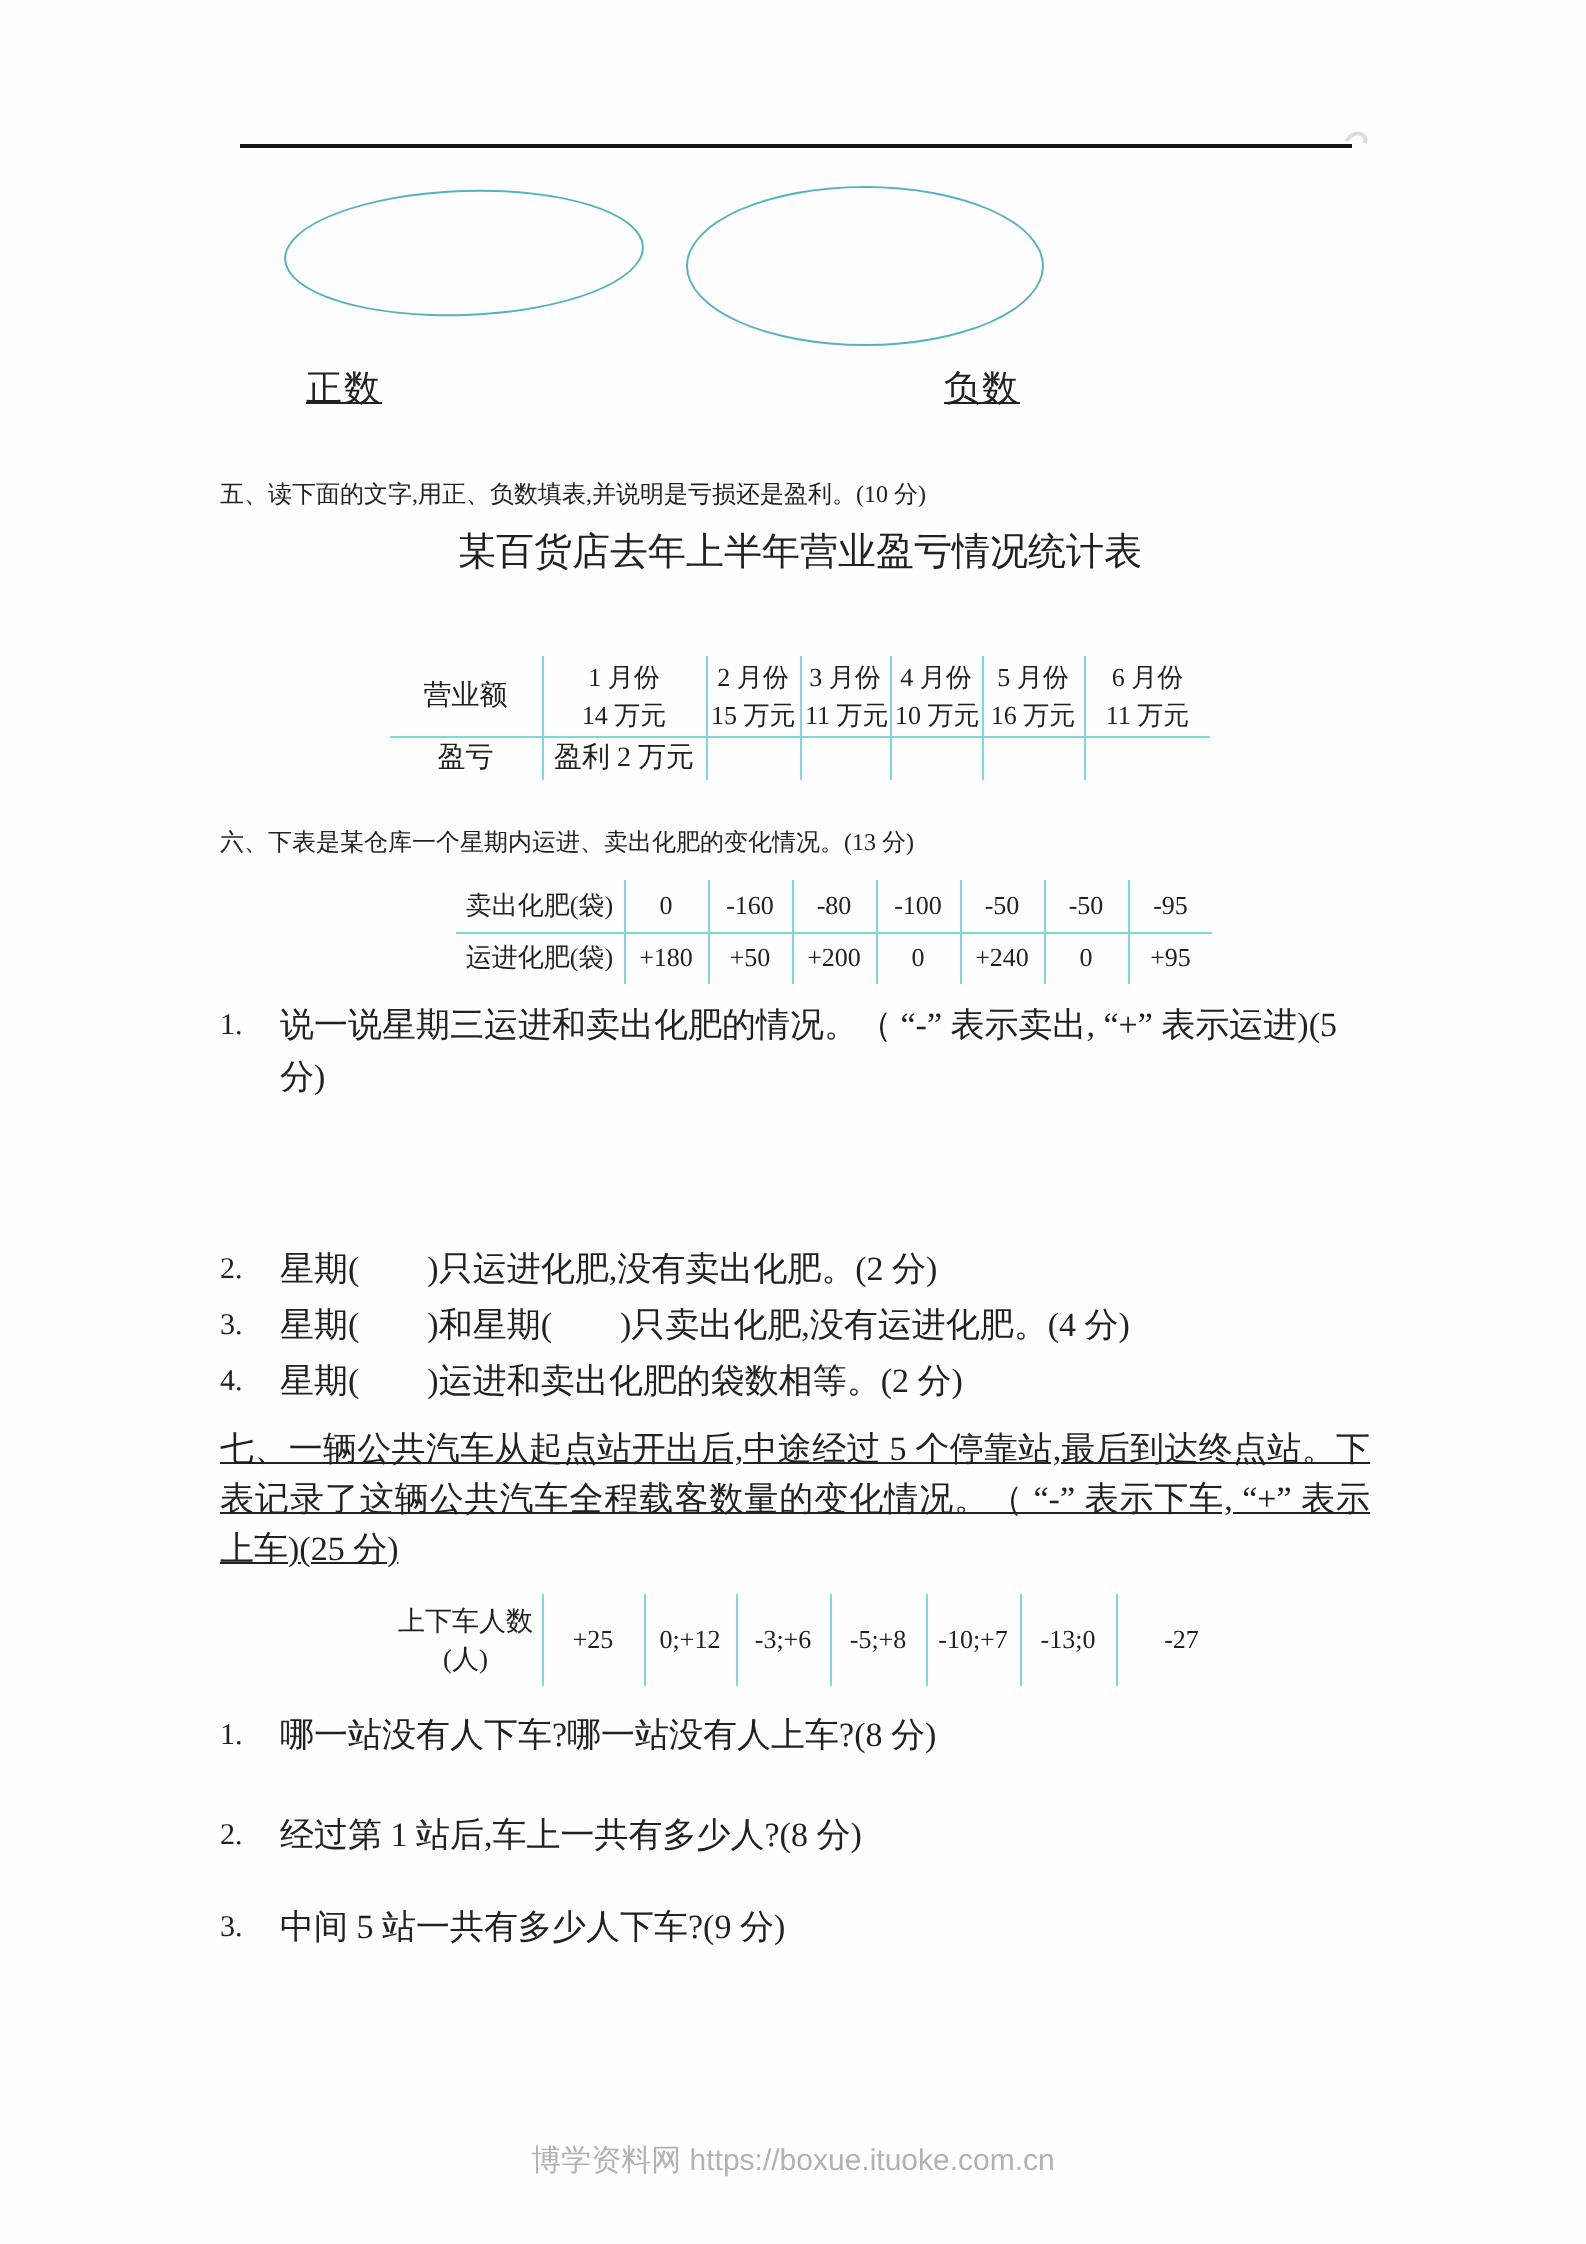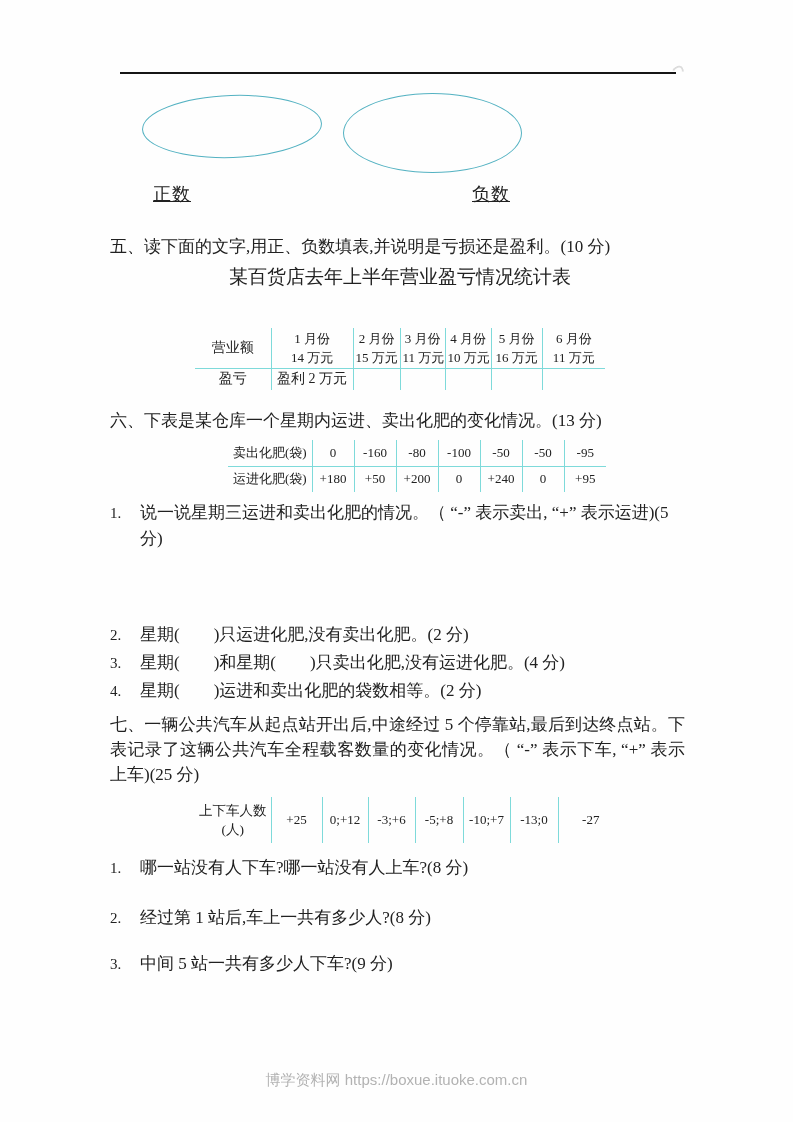"五、读下面的文字,用正、负数填表,并说明是亏损还是盈利。(10 分)" .heading { font-size: 17px -> 12px }
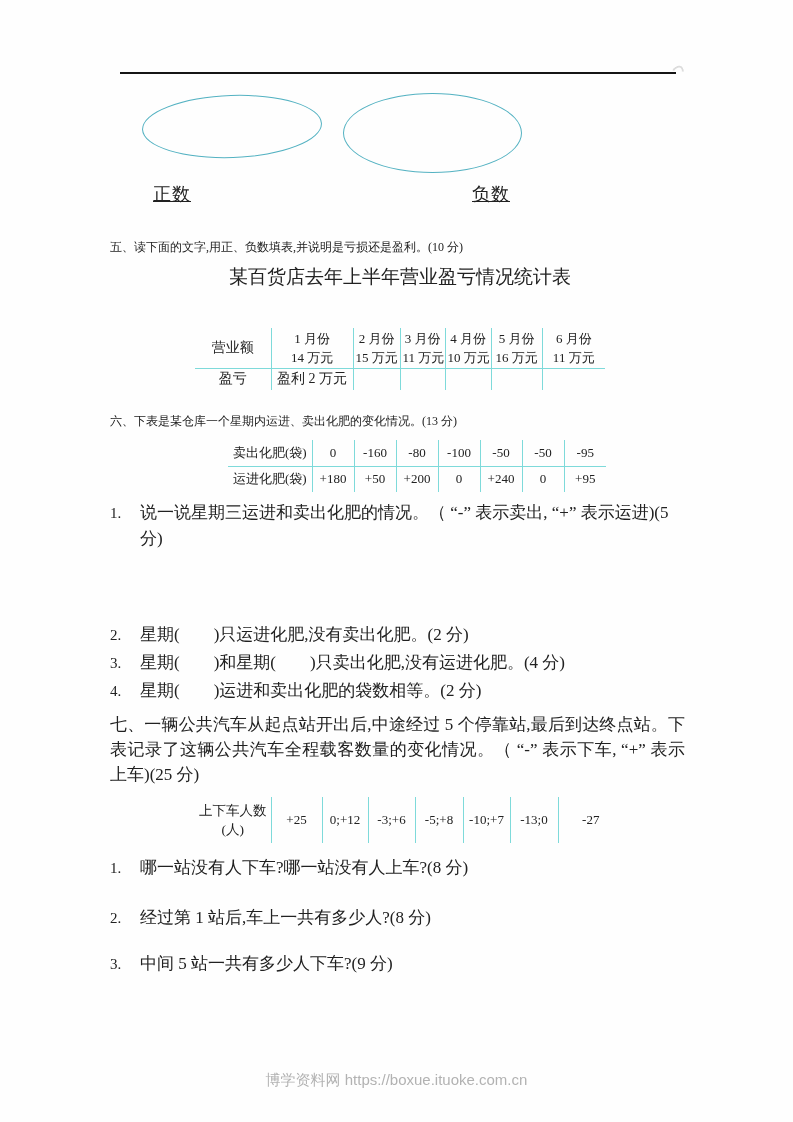"七、一辆公共汽车从起点站开出后,中途经过 5" .q7-heading { text-decoration: none -> underline }
